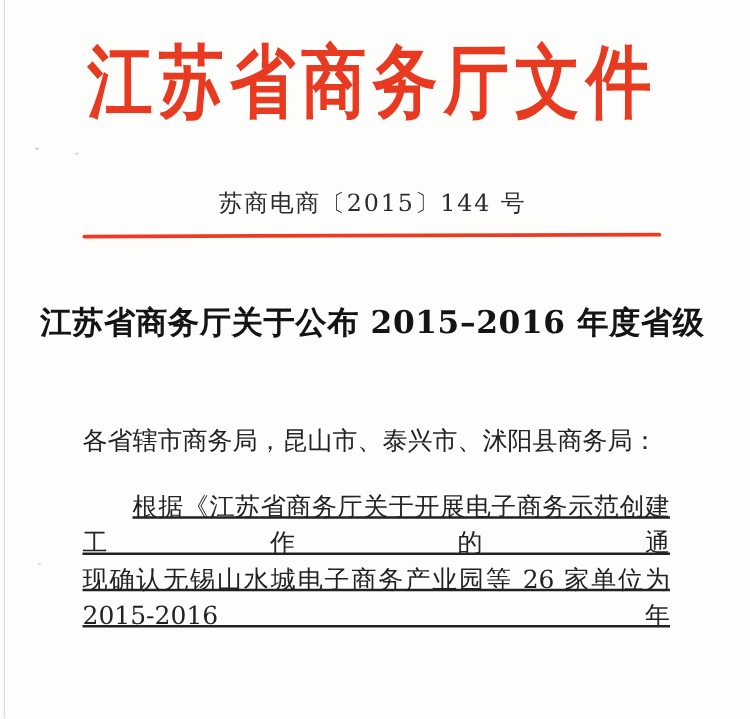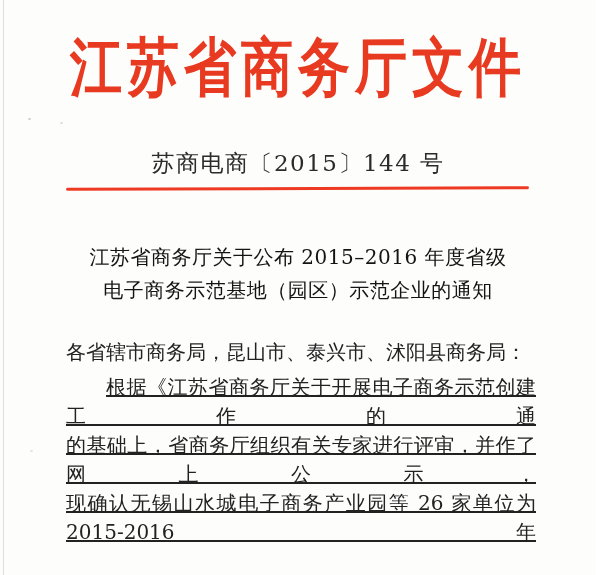"苏商电商〔2015〕144 号" .doc-number { font-size: 23px -> 19px }
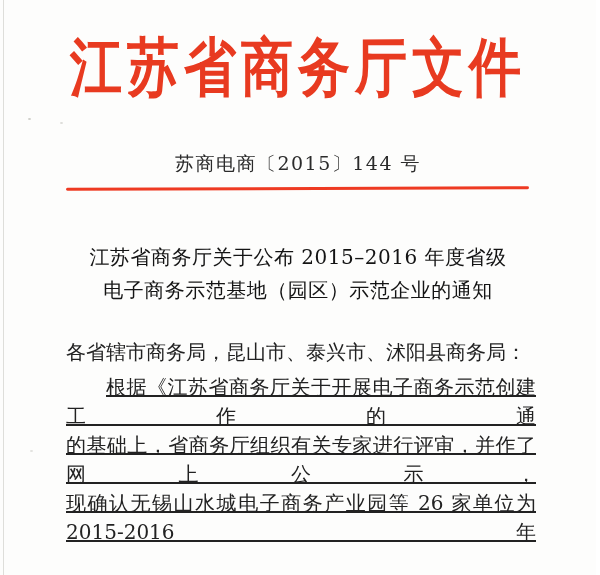"江苏省商务厅关于公布 2015–2016 年度省级" .doc-title { font-size: 20px -> 25px; font-weight: 400 -> 700 }
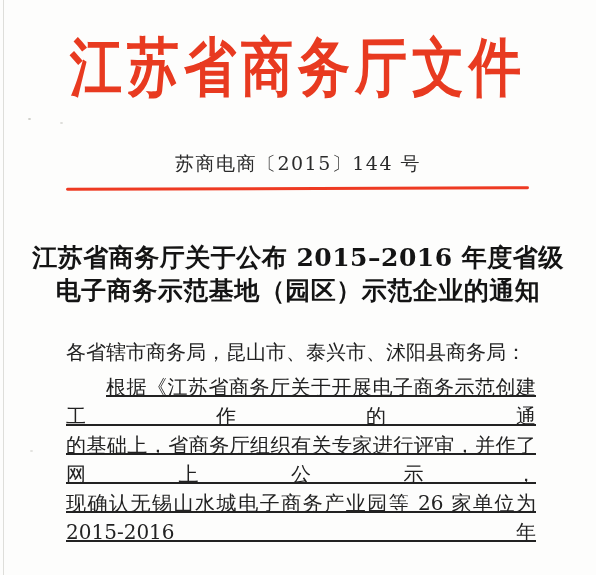"电子商务示范基地（园区）示范企业的通知" span.title-line { html: <span>电子商务示范基地（园区）示范企业的通知</span> -> none }
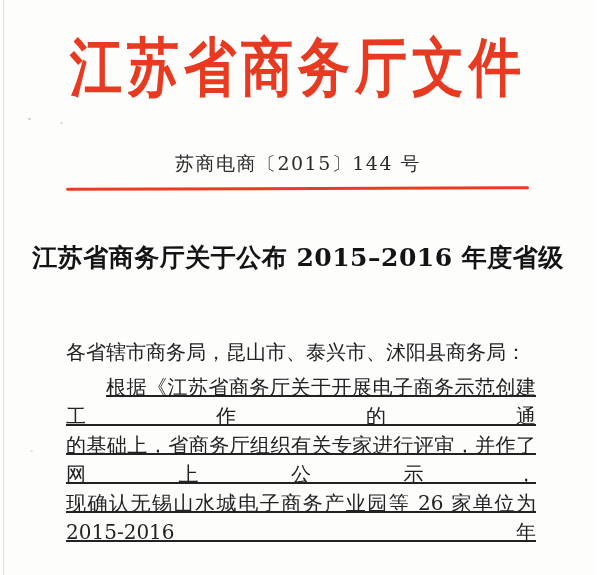"各省辖市商务局，昆山市、泰兴市、沭阳县商务局：" .salutation { margin-bottom: 6px -> 24px }
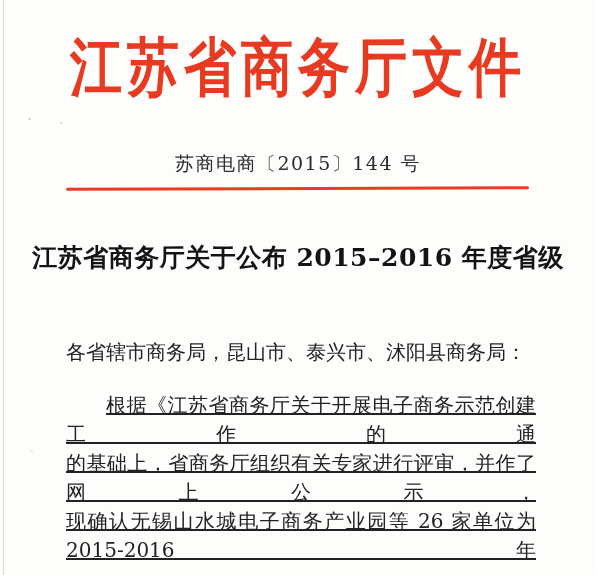"的基础上，省商务厅组织有关专家进行评审，并作了网上公示，" div.para-line { html: <div>的基础上，省商务厅组织有关专家进行评审，并作了网上公示，</div> -> none }
